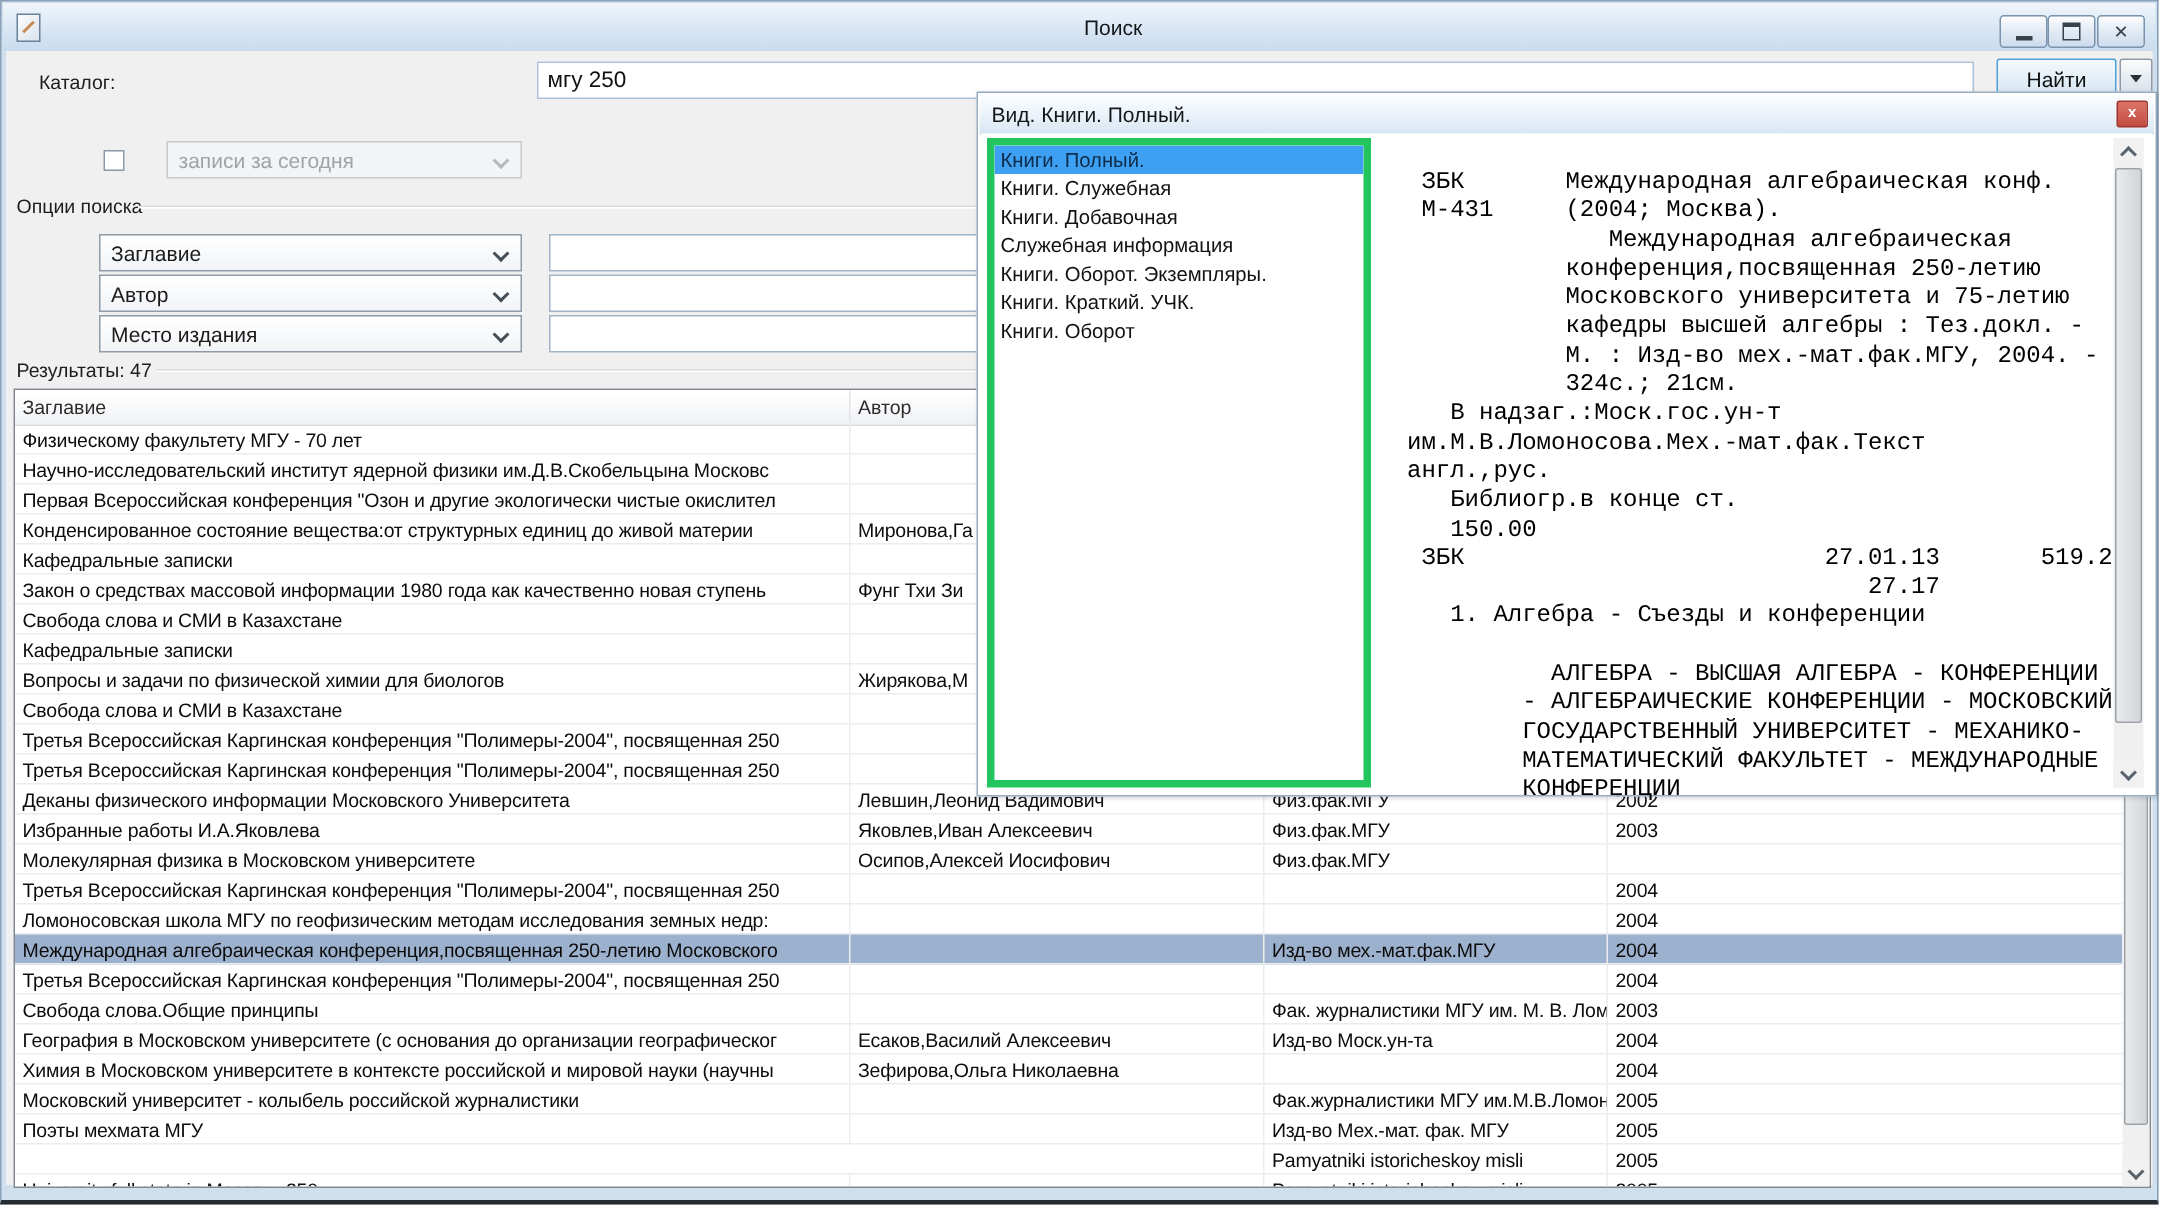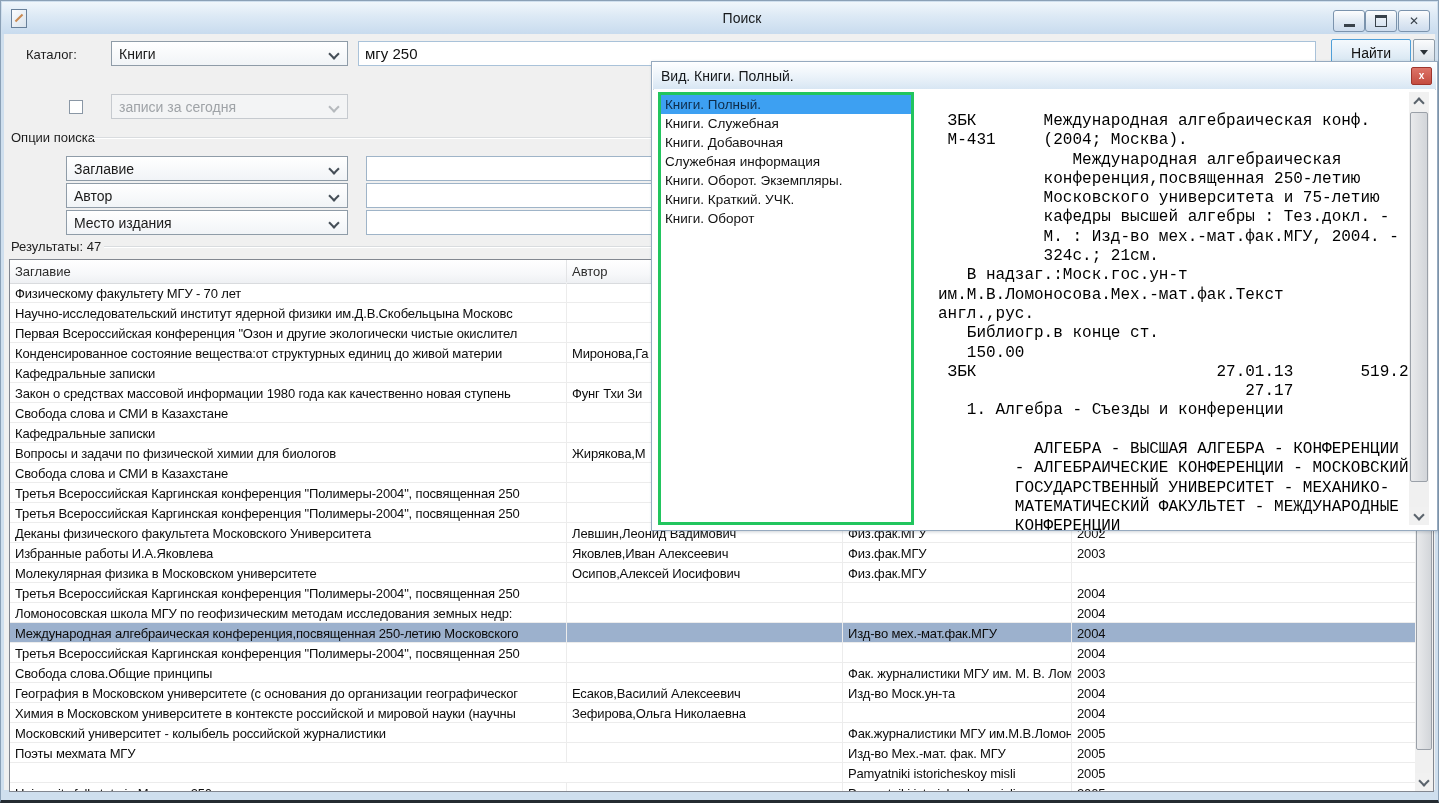"Книги" div.combo { html: <div> <span>Книги</span> <span></span> </div> -> none }
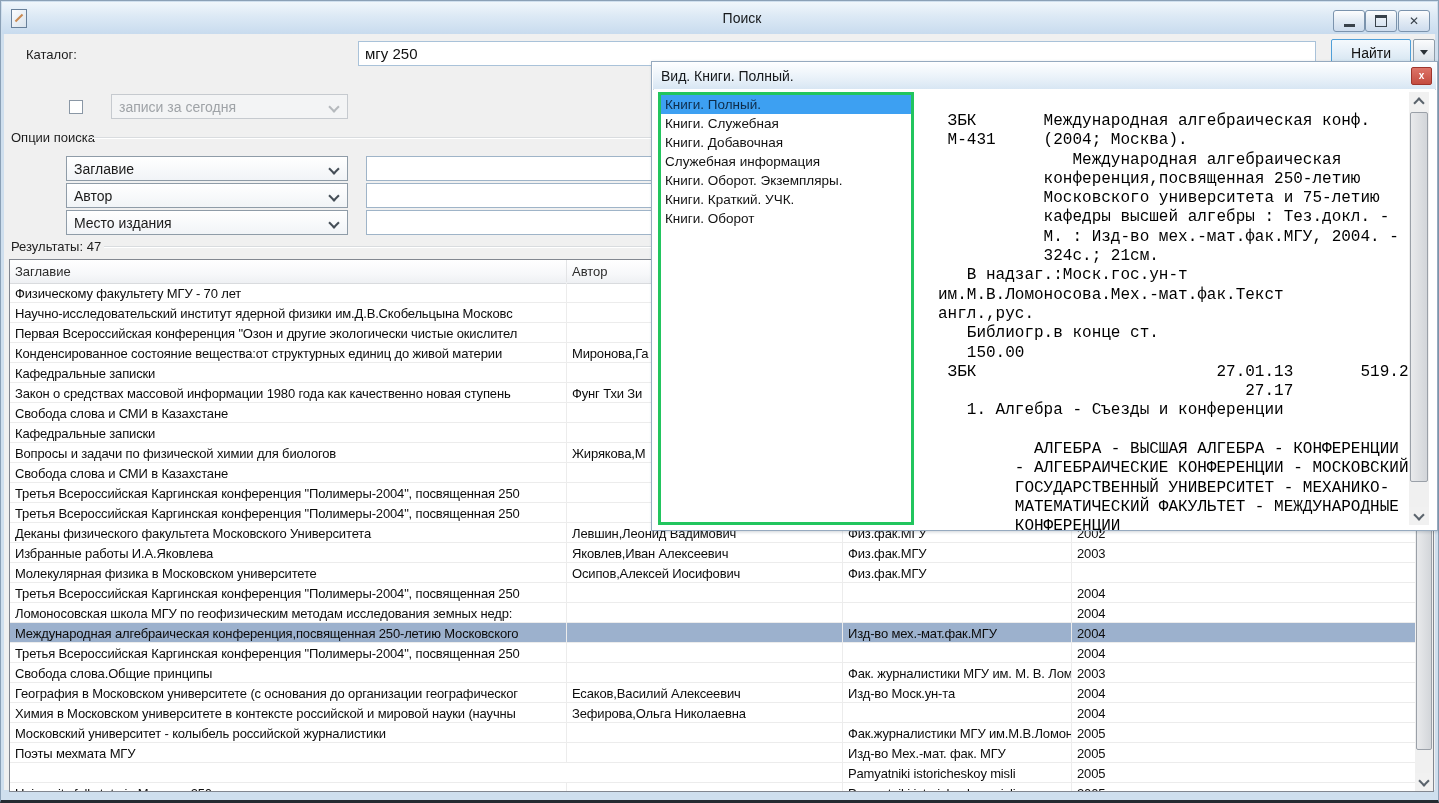"Книги. Полный." .listbox { border: 3px solid #22c55e -> 5px solid #22c55e }
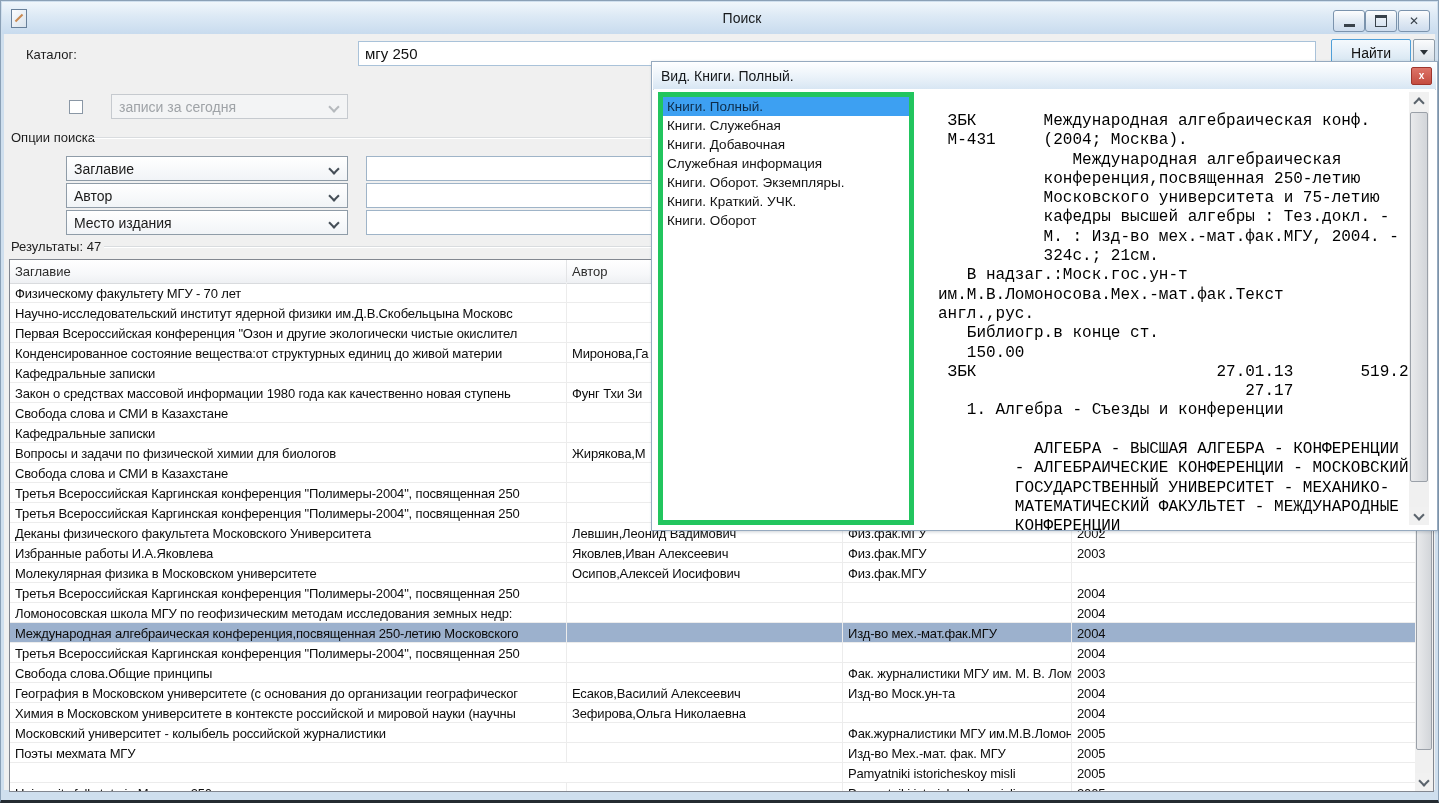"Деканы физического факультета" div.cell { text: факультета -> информации }
